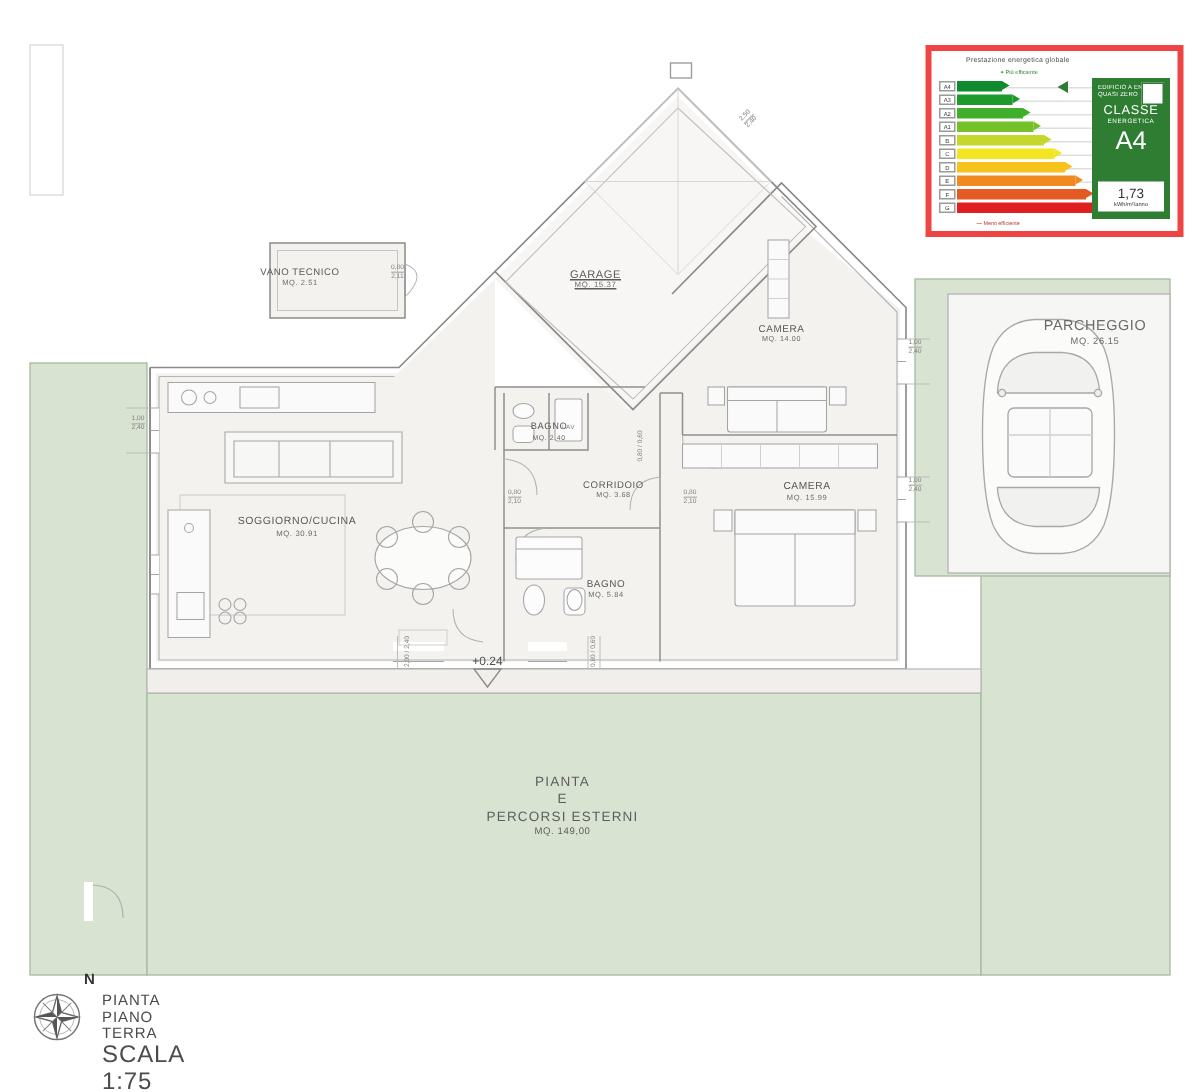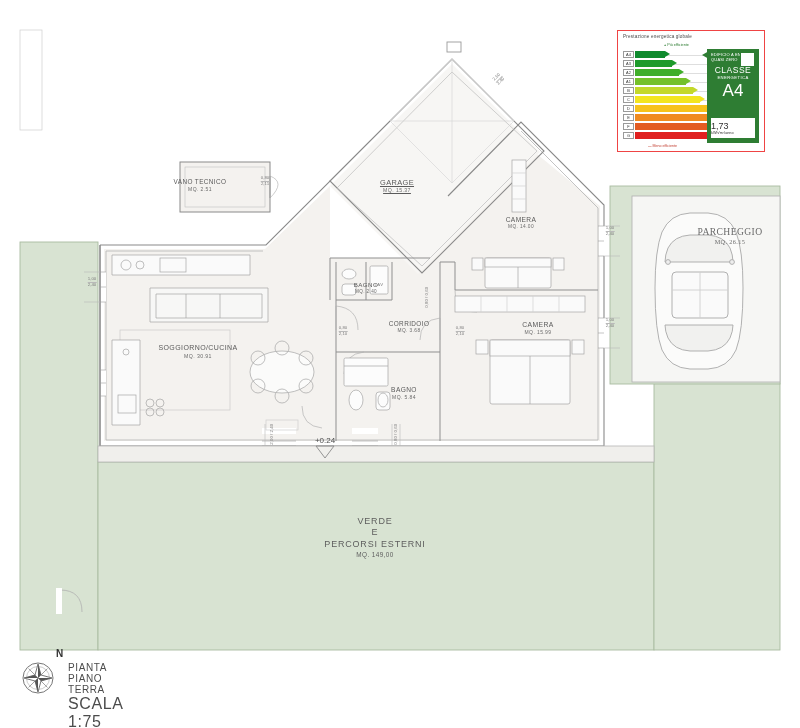"CLASSE" #energy { border: 1px solid #ef4444 -> 4px solid #ef4444; padding-left: none -> 18px }
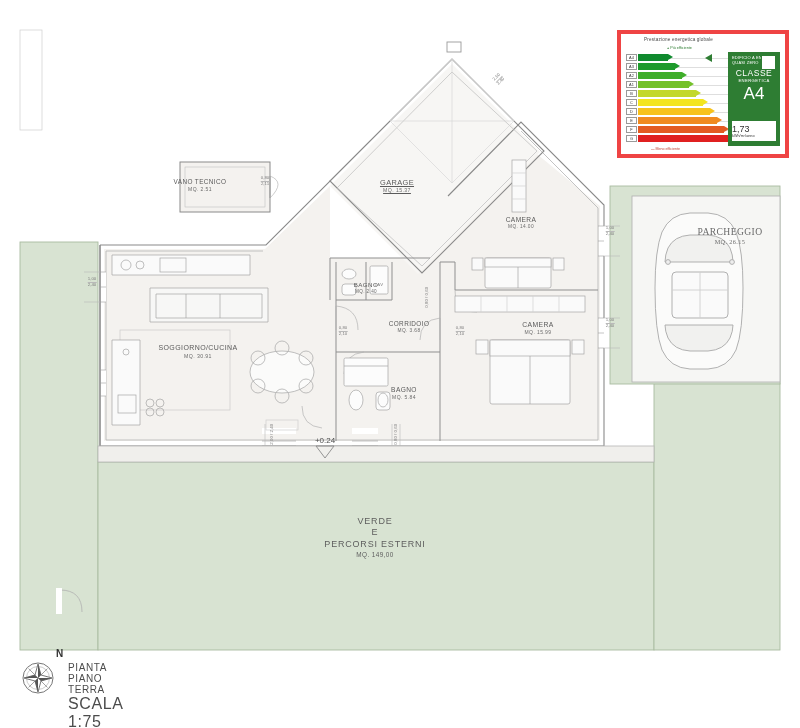"1,73" .gval { text-align: none -> center }
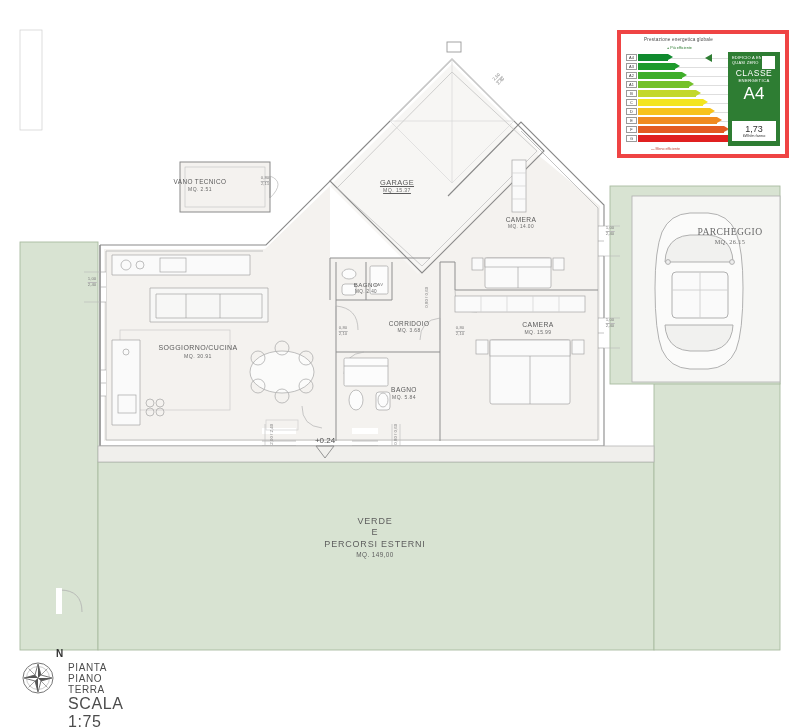"PARCHEGGIO" div.abs { font-family: Liberation Serif, serif -> none; top: 226px -> 212px }
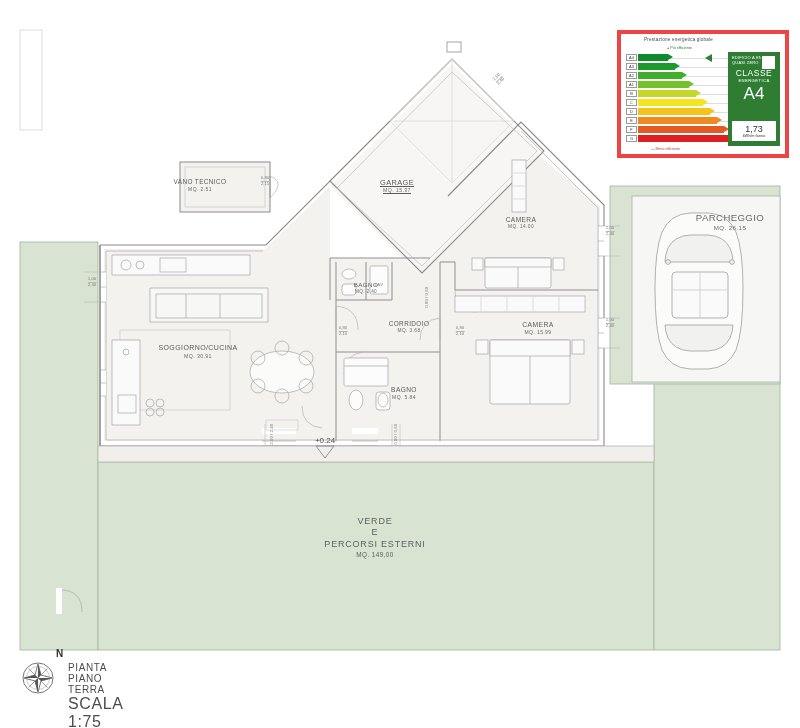"VERDE" div { text: VERDE -> PIANTA }
